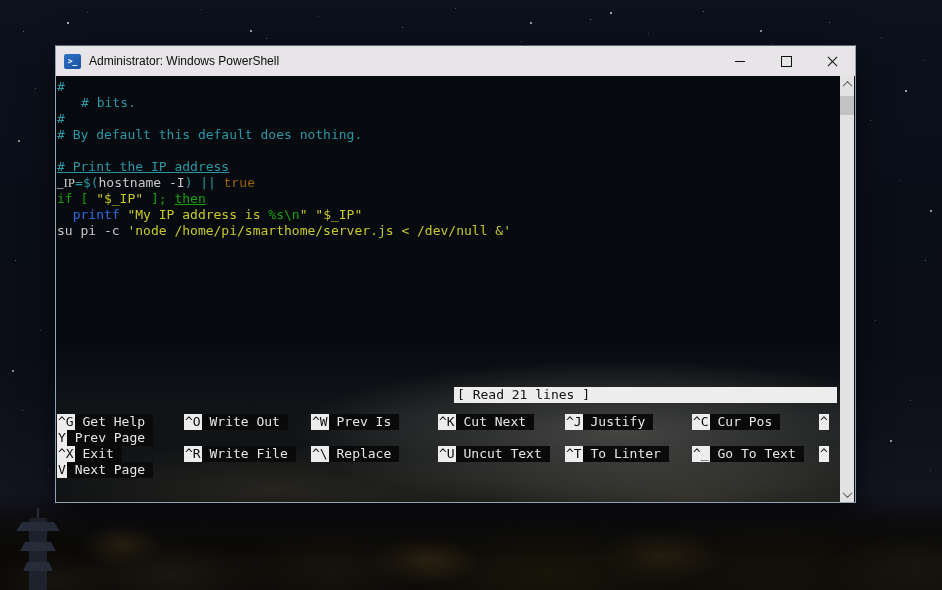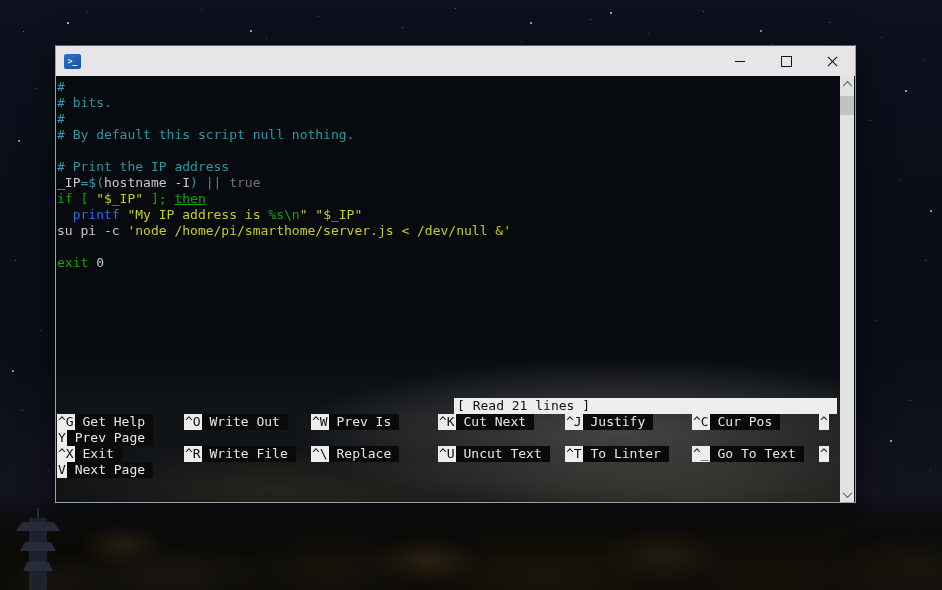"Administrator: Windows PowerShell" span.title-text { html: none -> <span>Administrator: Windows PowerShell</span> }
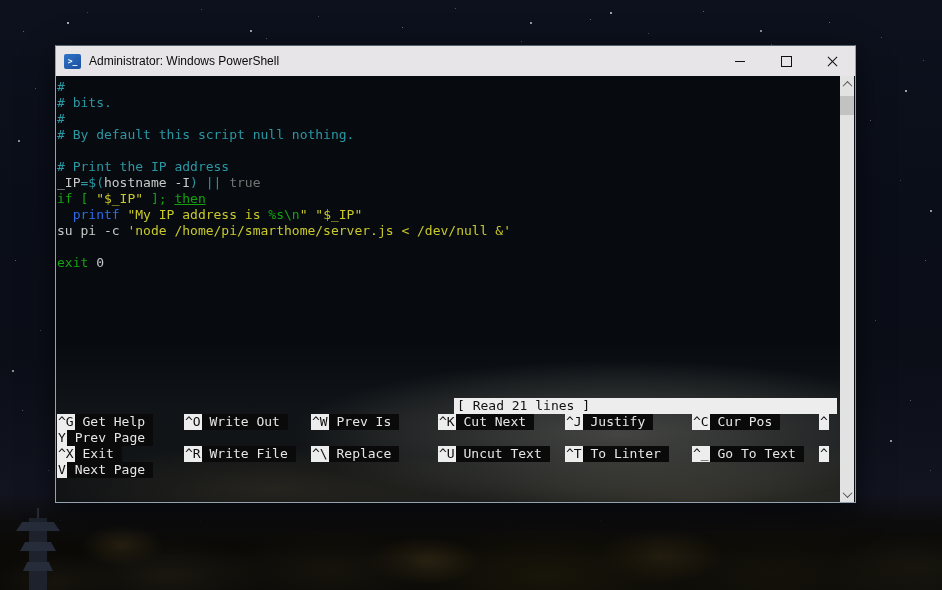"# bits." span { margin-left: none -> 24px }
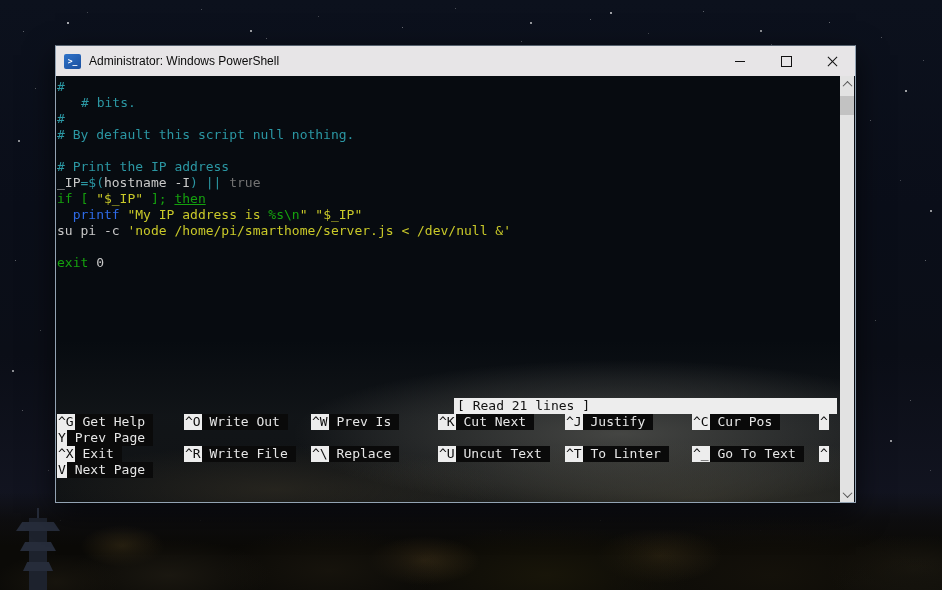"# By default this script" span { text: script null -> default does }
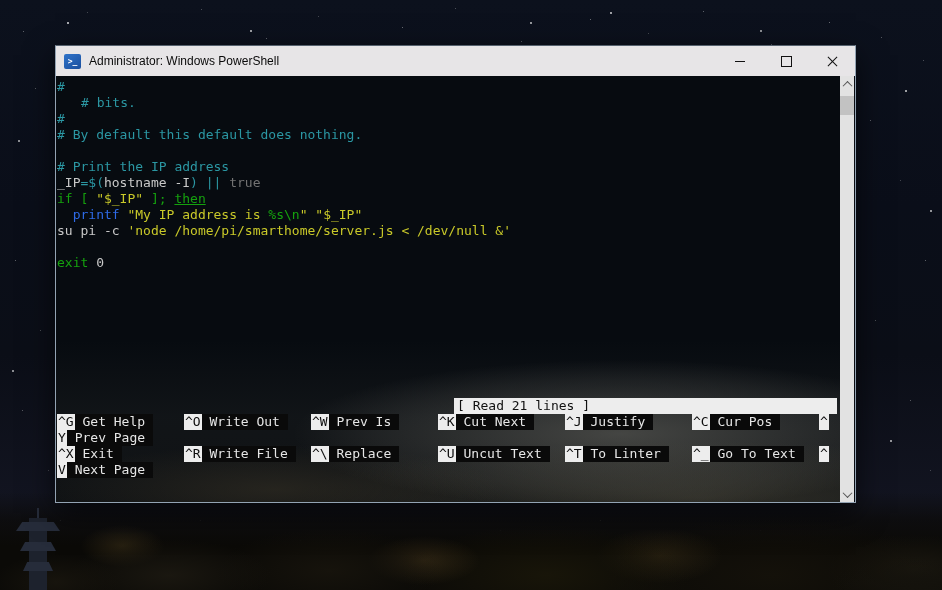"# Print the IP address" span { text-decoration: none -> underline }
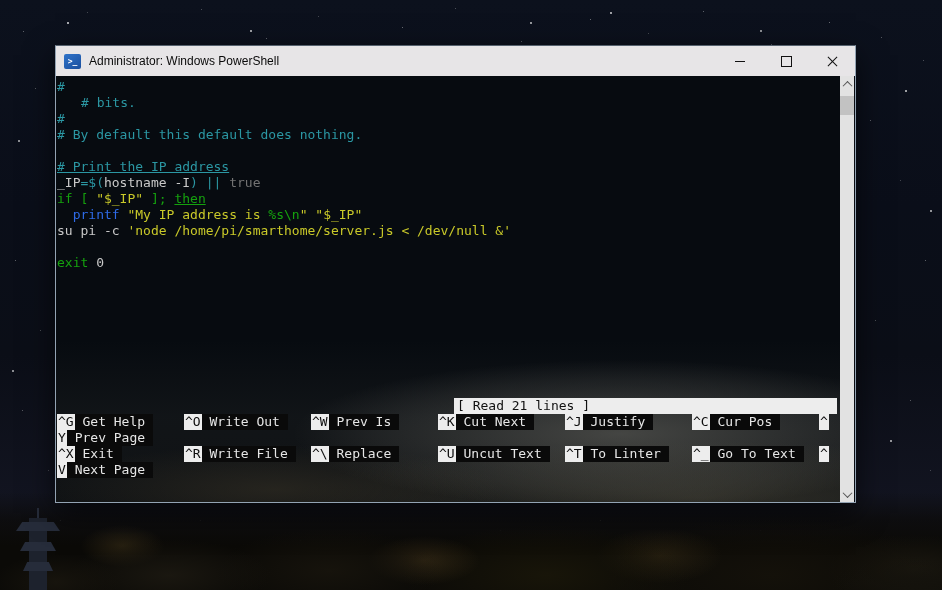"_IP" span { font-family: none -> Liberation Serif, serif }
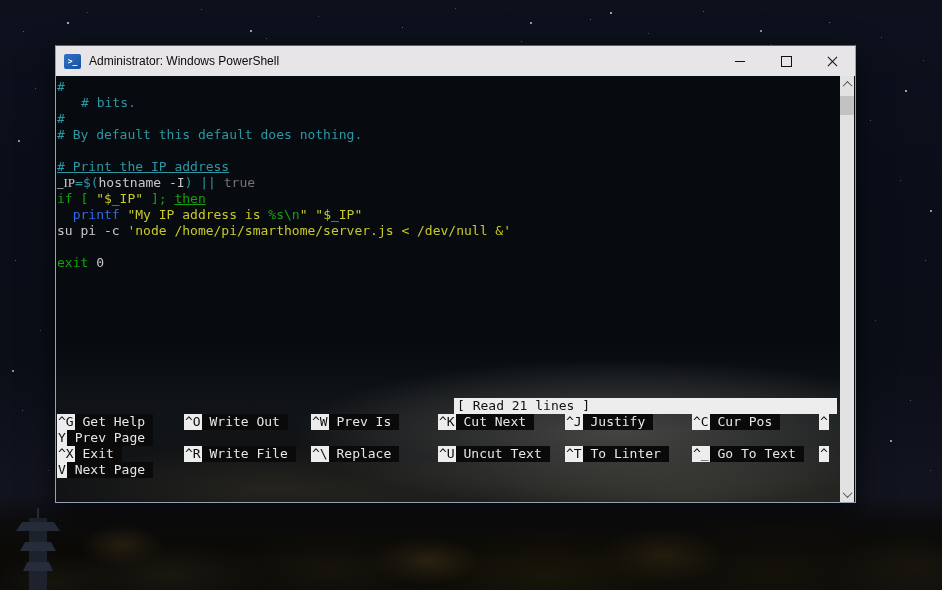"true" span { color: #737373 -> #a16207; font-family: none -> Liberation Mono, monospace }
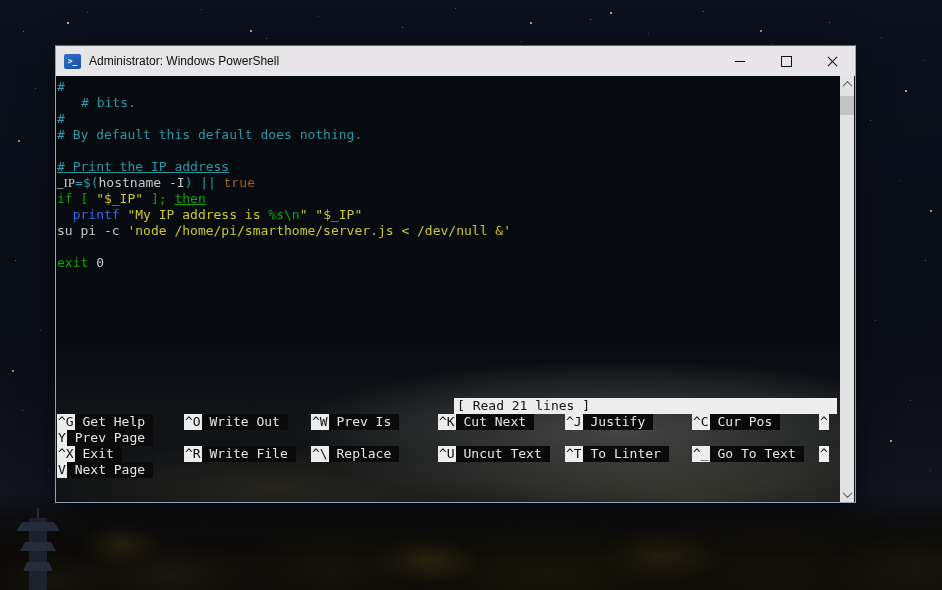"exit 0" div.tl { html: <div><span>exit</span><span> 0</span></div> -> none }
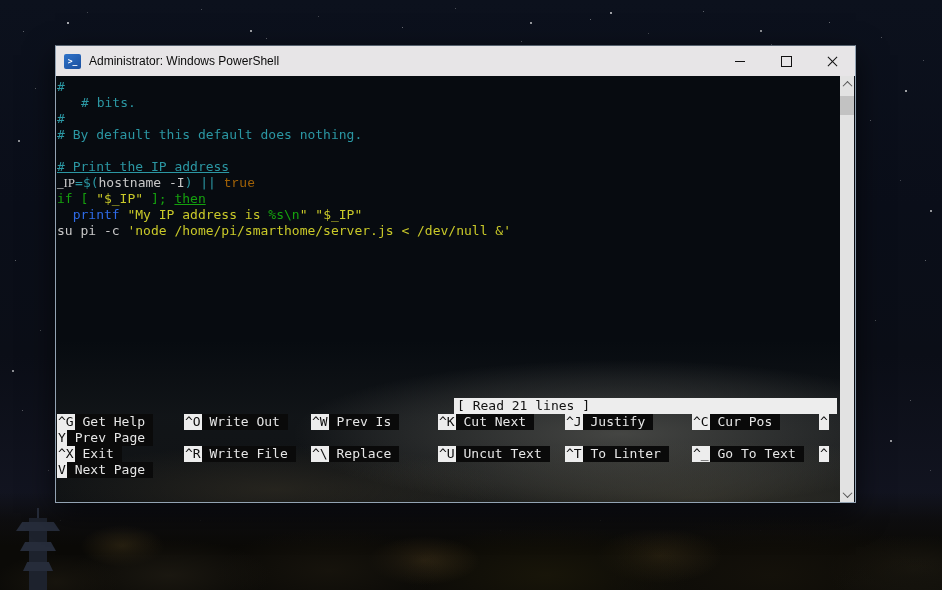"[ Read 21 lines ]" .statusbar { top: 322px -> 311px }
